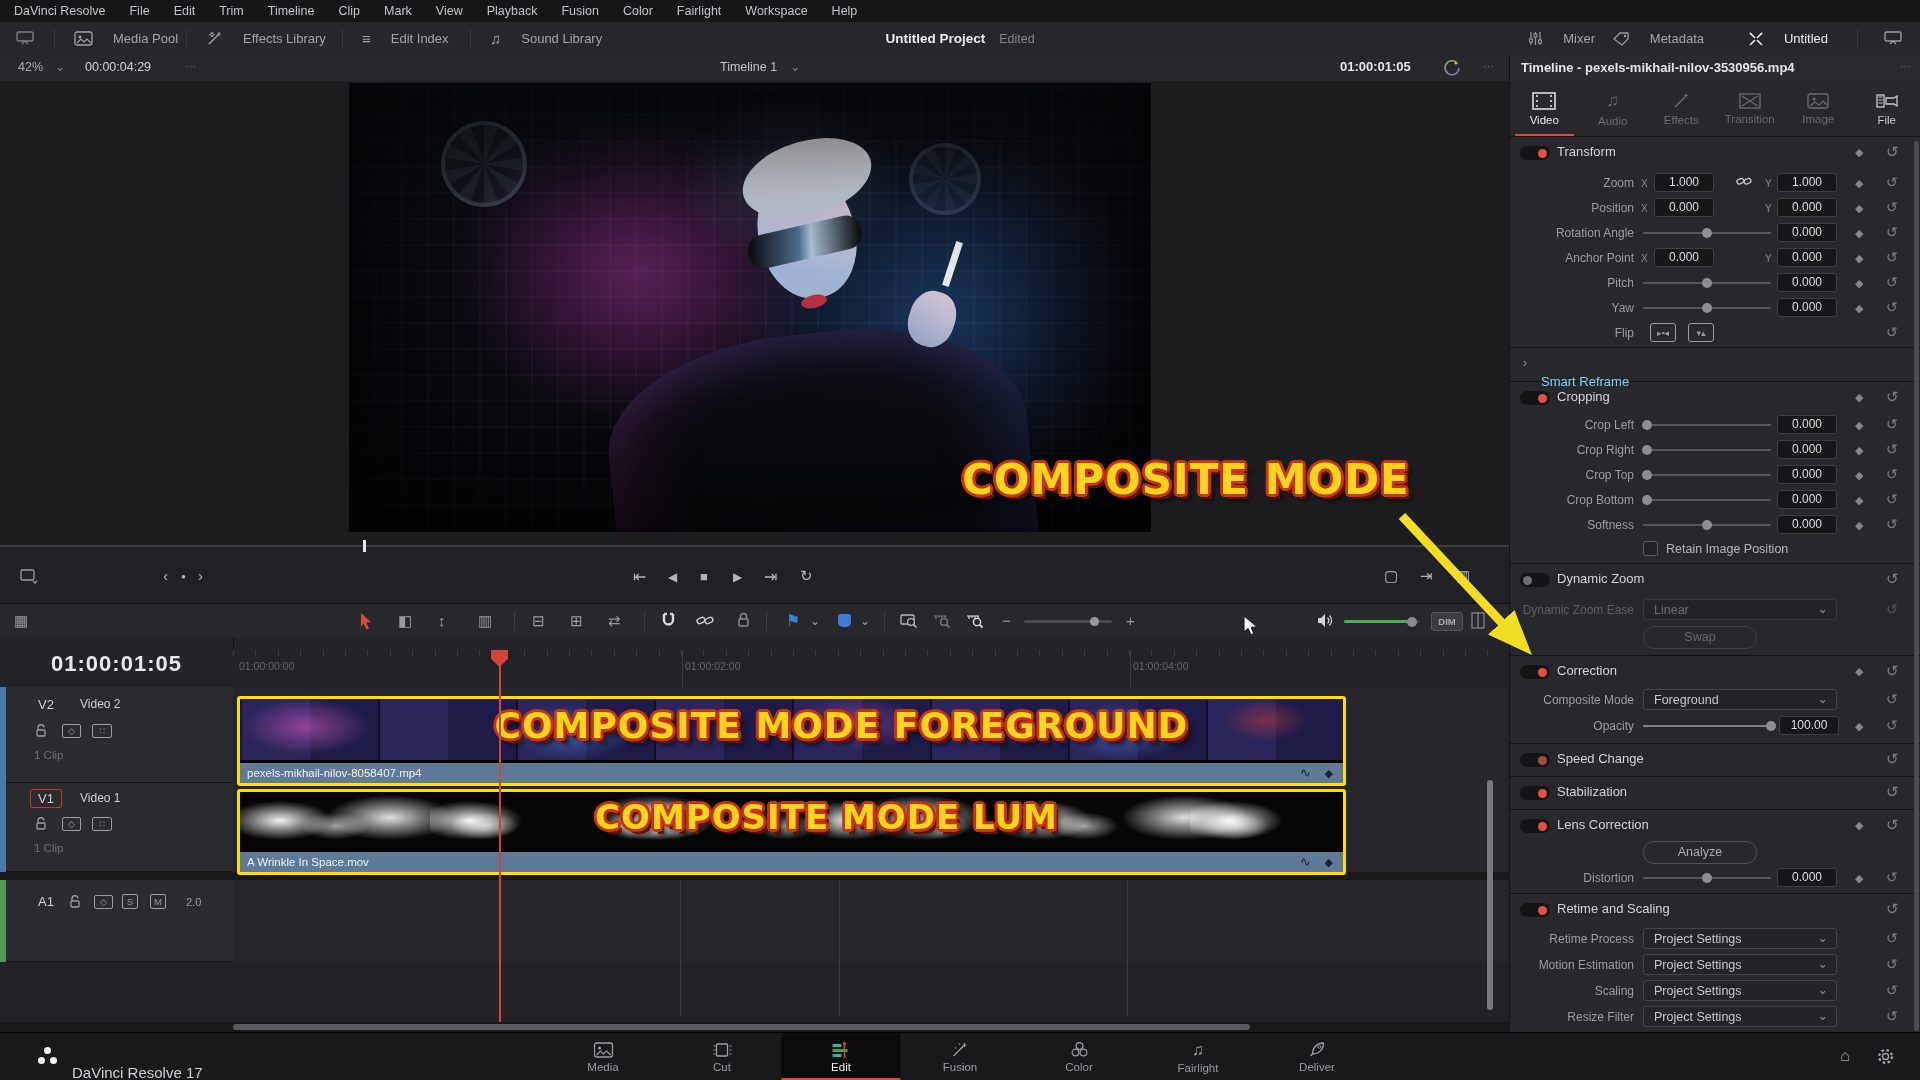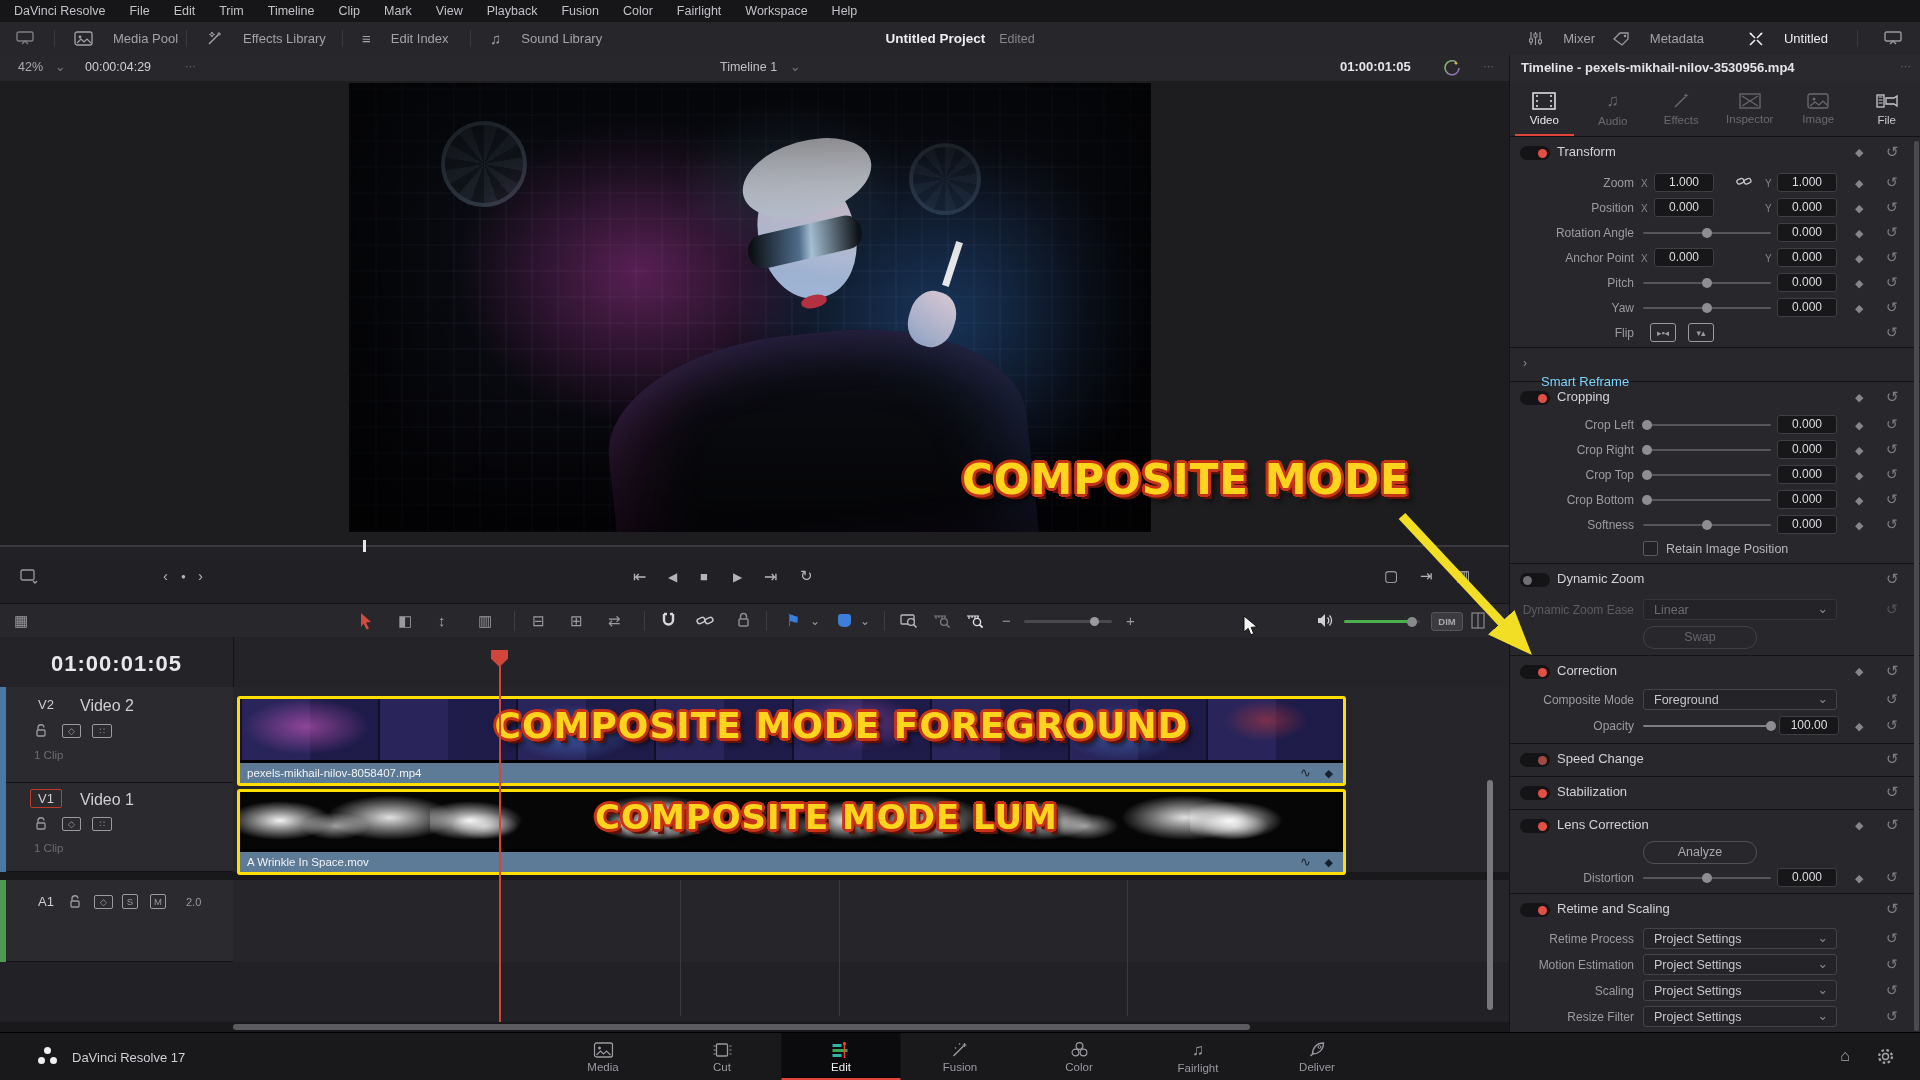"Inspector" span { text: Inspector -> Transition }
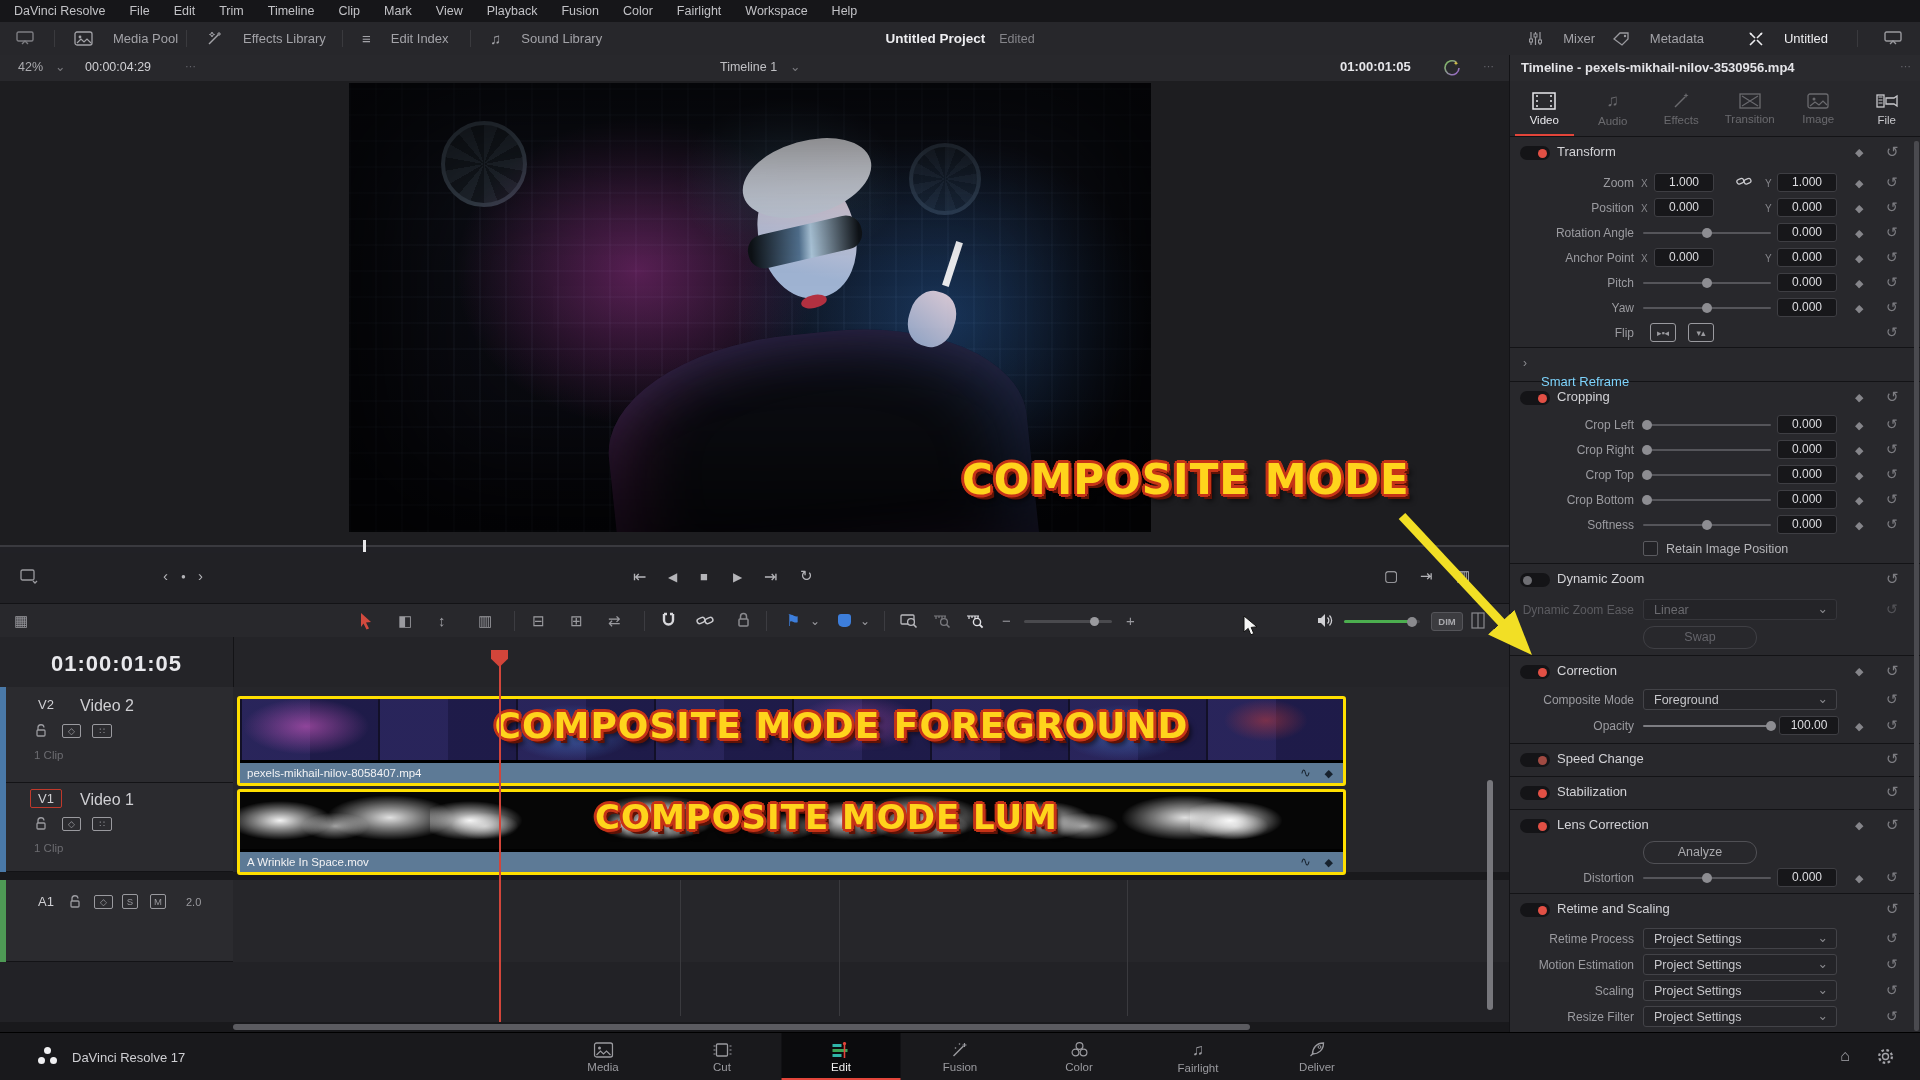"01:00:00:00" div { html: none -> <div> <span>01:00:00:00</span> <span>01:00:02:00</span> <span>01:00:04:00</span> <div></div> <div></div> </div> }
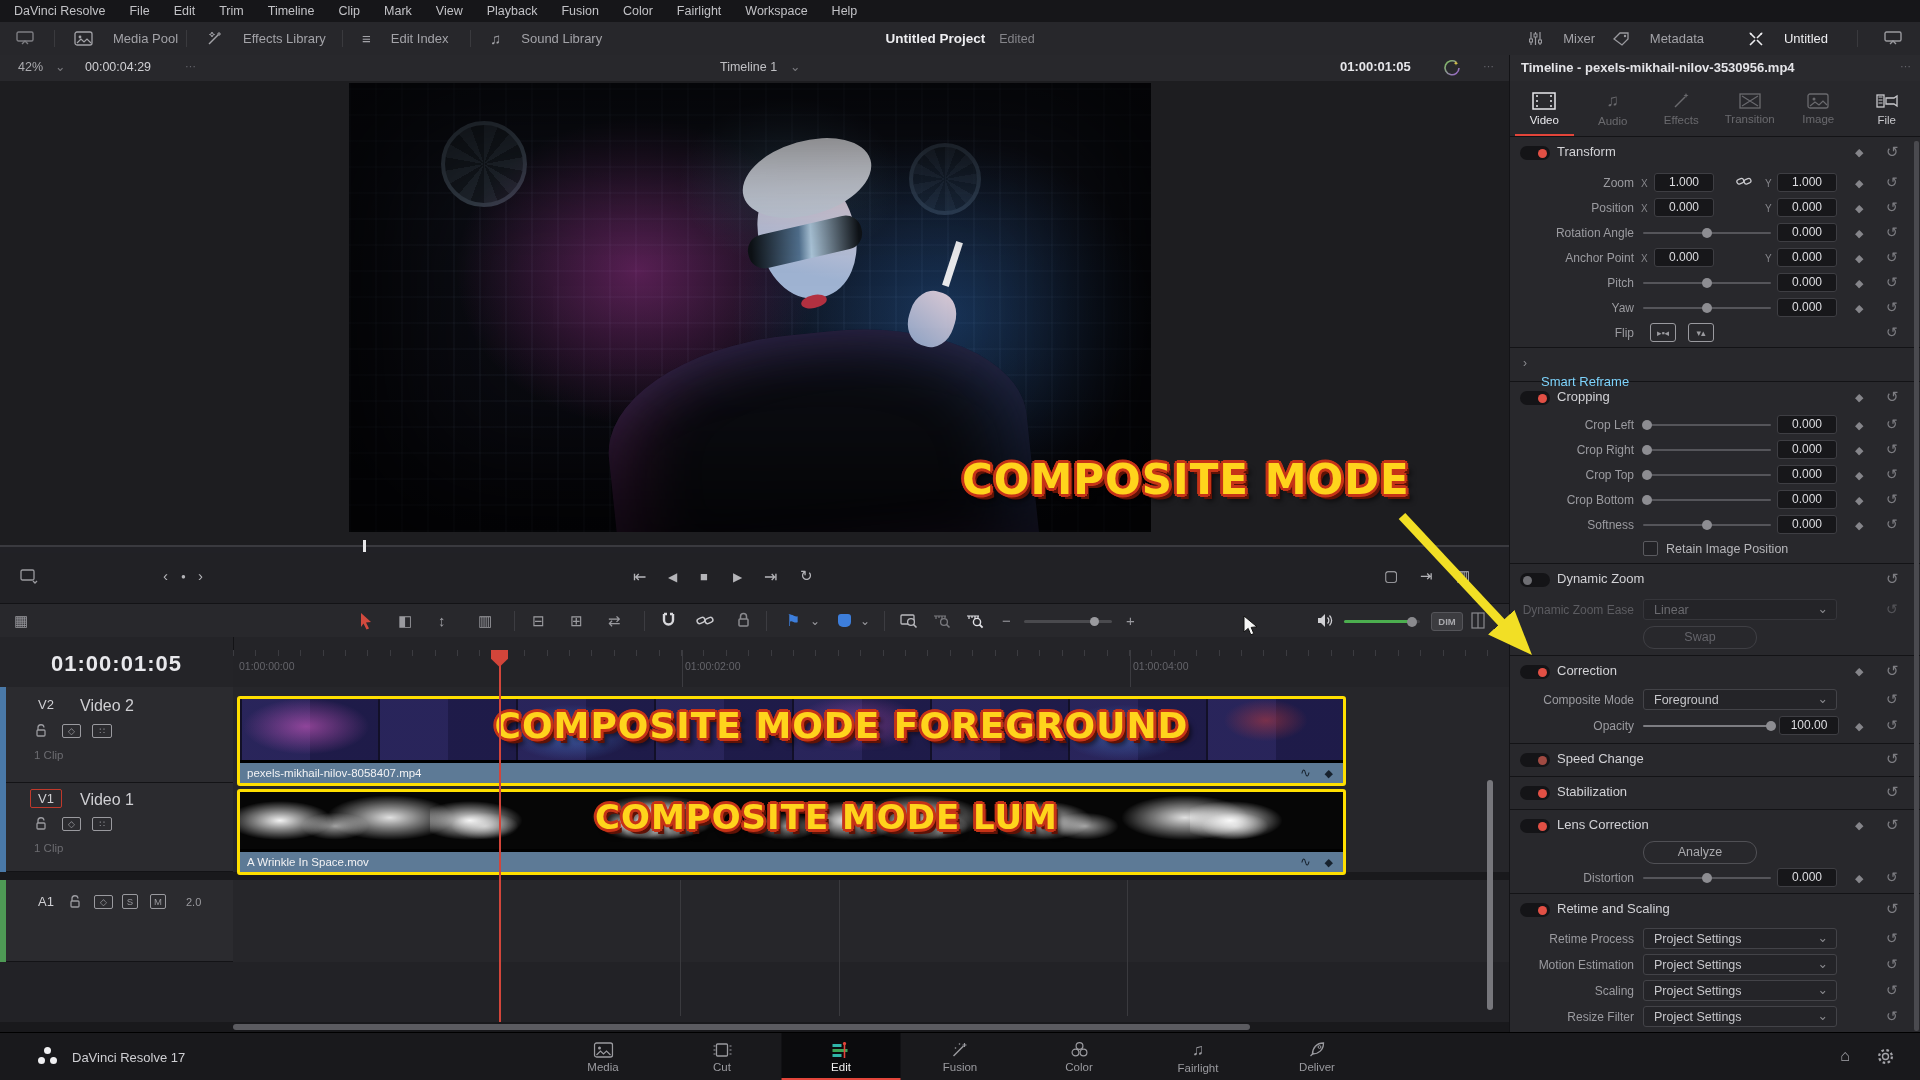"Video 2" .tname { font-size: 16px -> 12px }
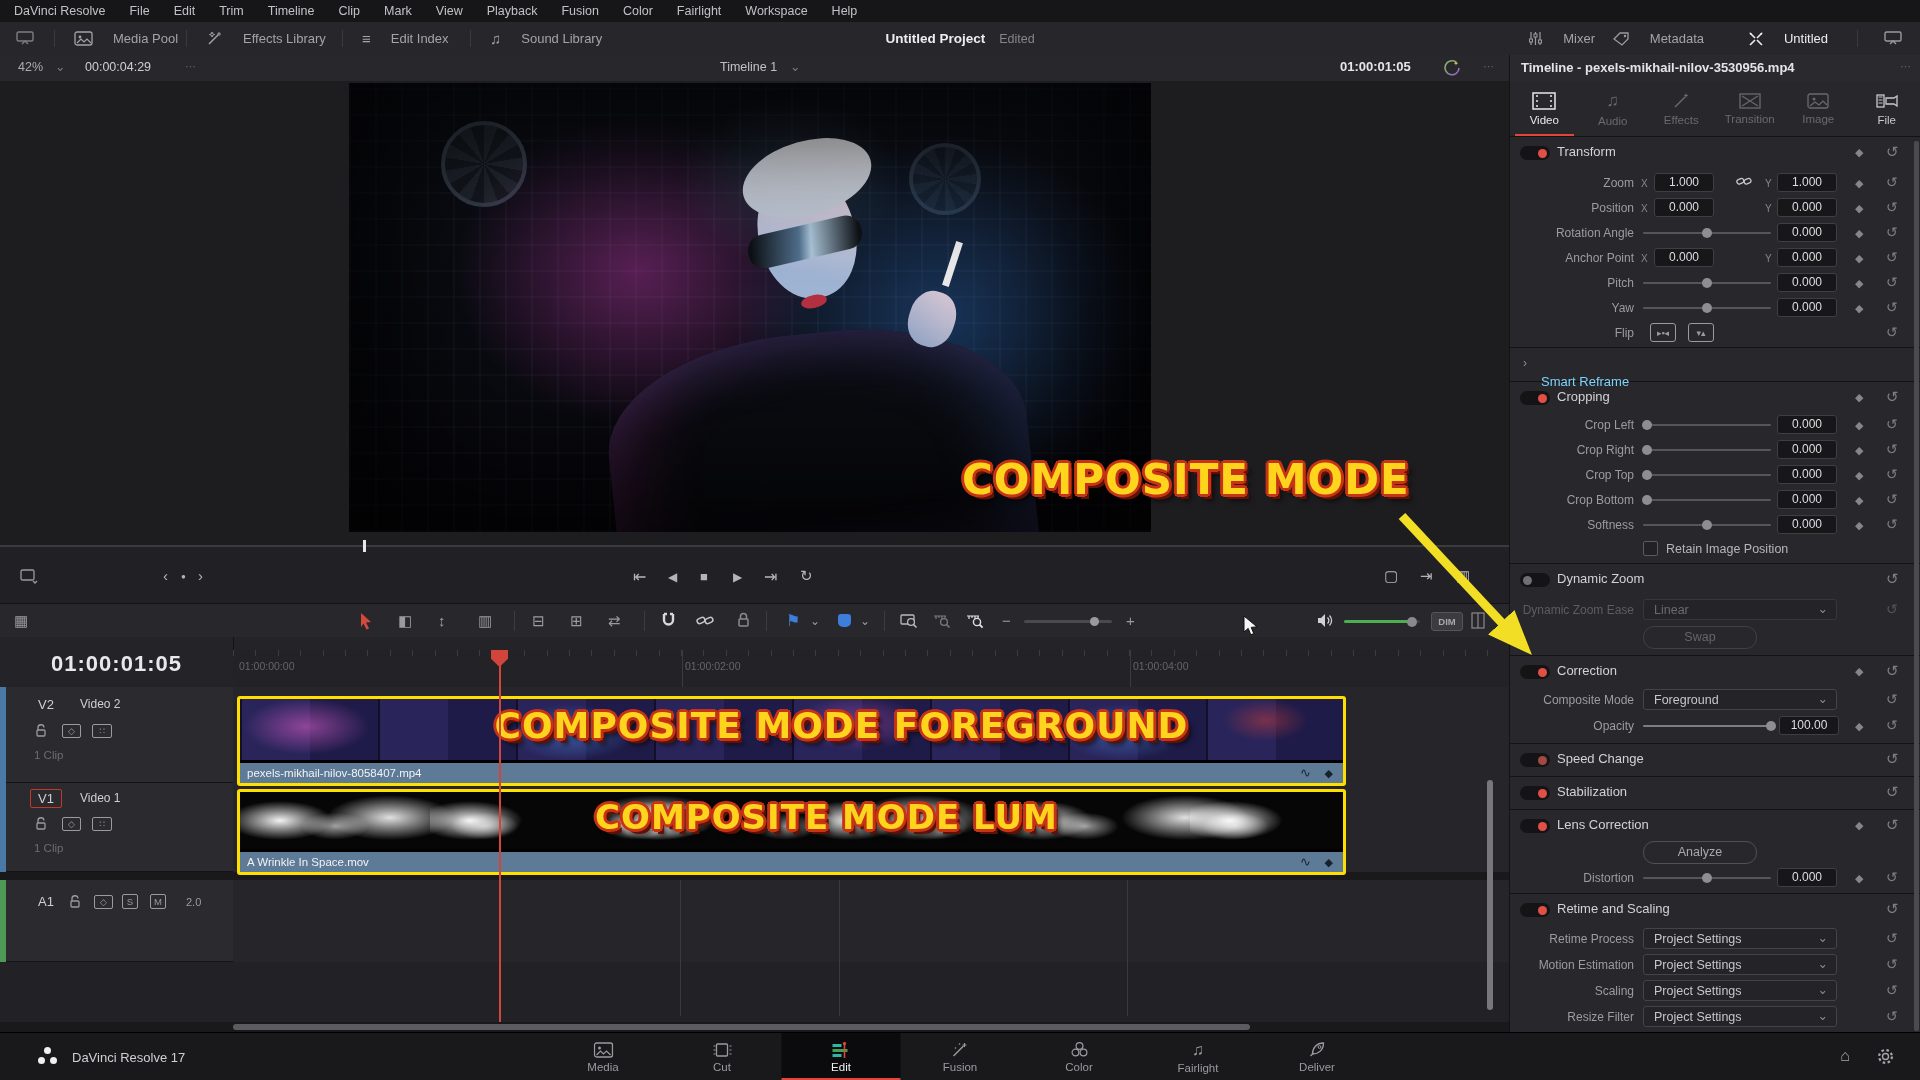"DaVinci Resolve 17" span.abs { font-size: 13px -> 15px; top: 17px -> 31px }
